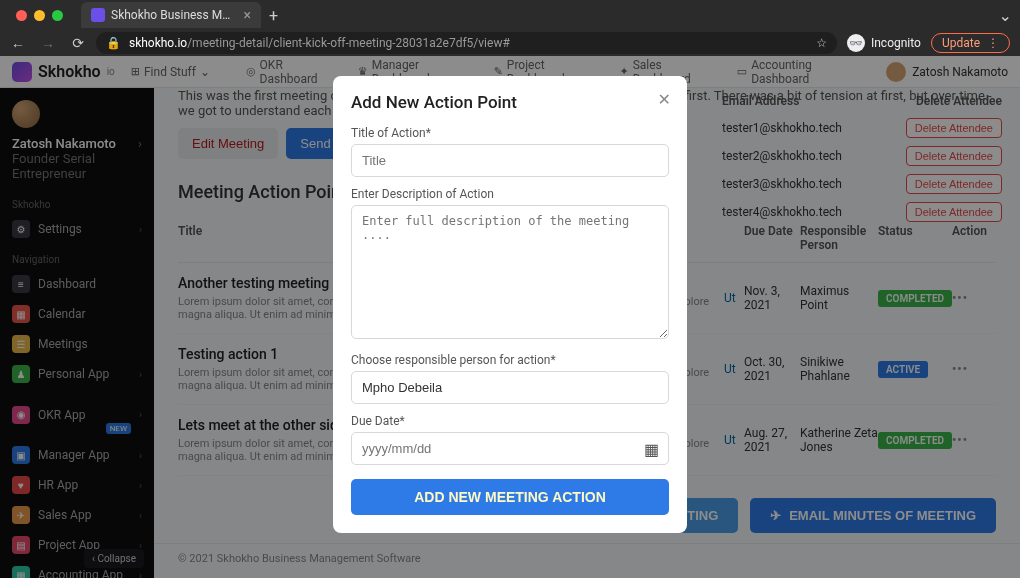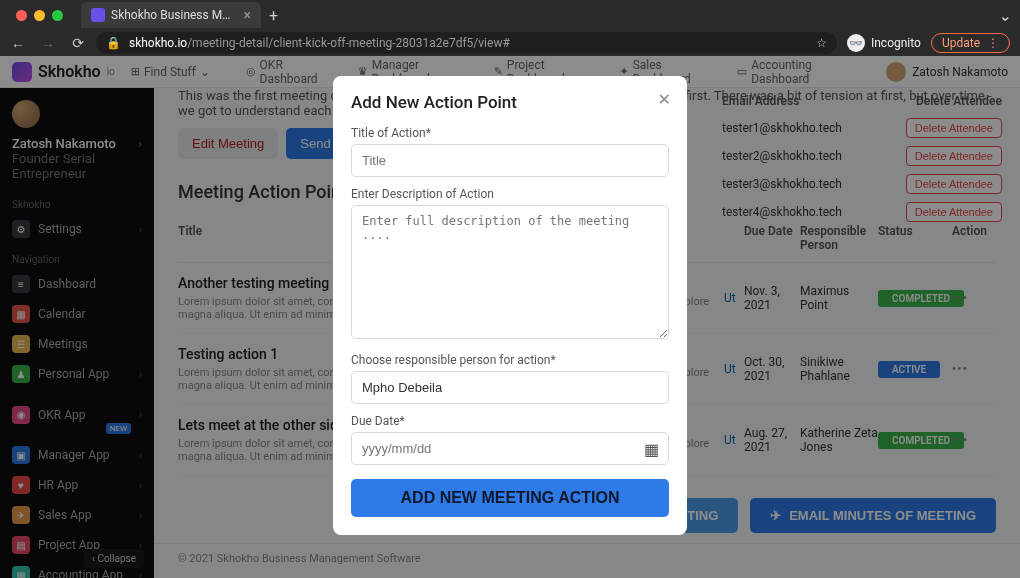"COMPLETED" .status-badge { padding: 3px 14px -> 3px 8px }
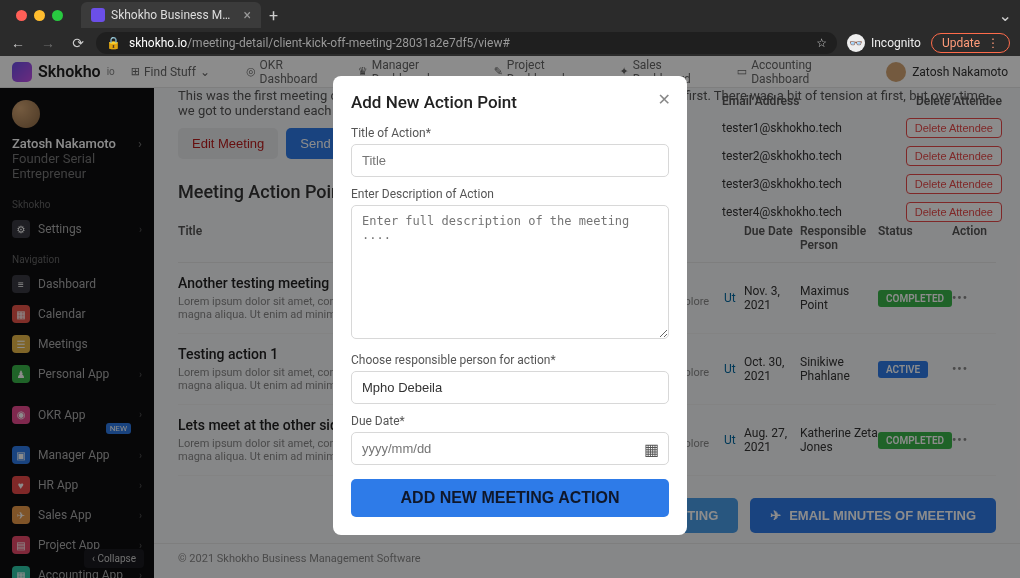"ADD NEW MEETING ACTION" .modal-submit { color: #0f172a -> #fef9c3; font-size: 16px -> 14px }
